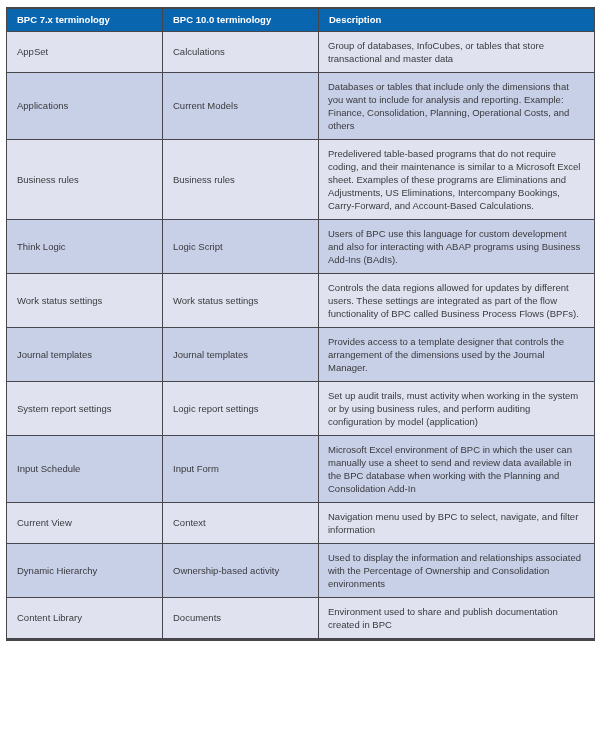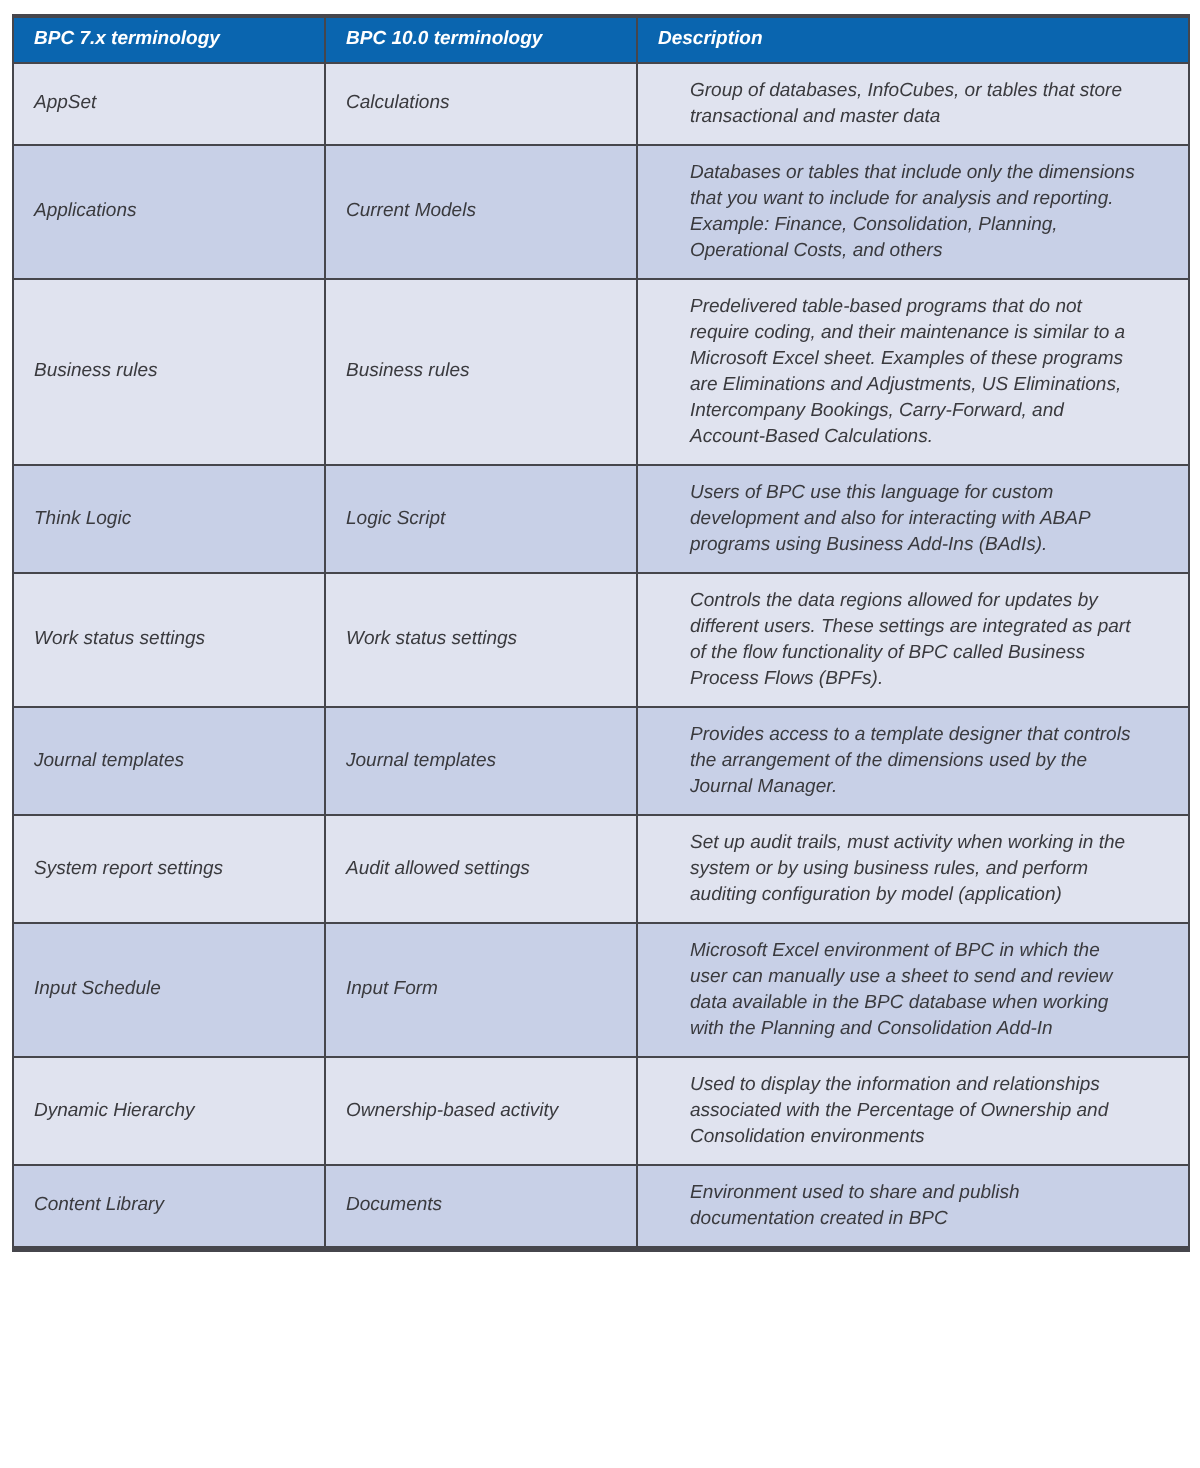"BPC 7.x terminology" .page { font-style: italic -> none }
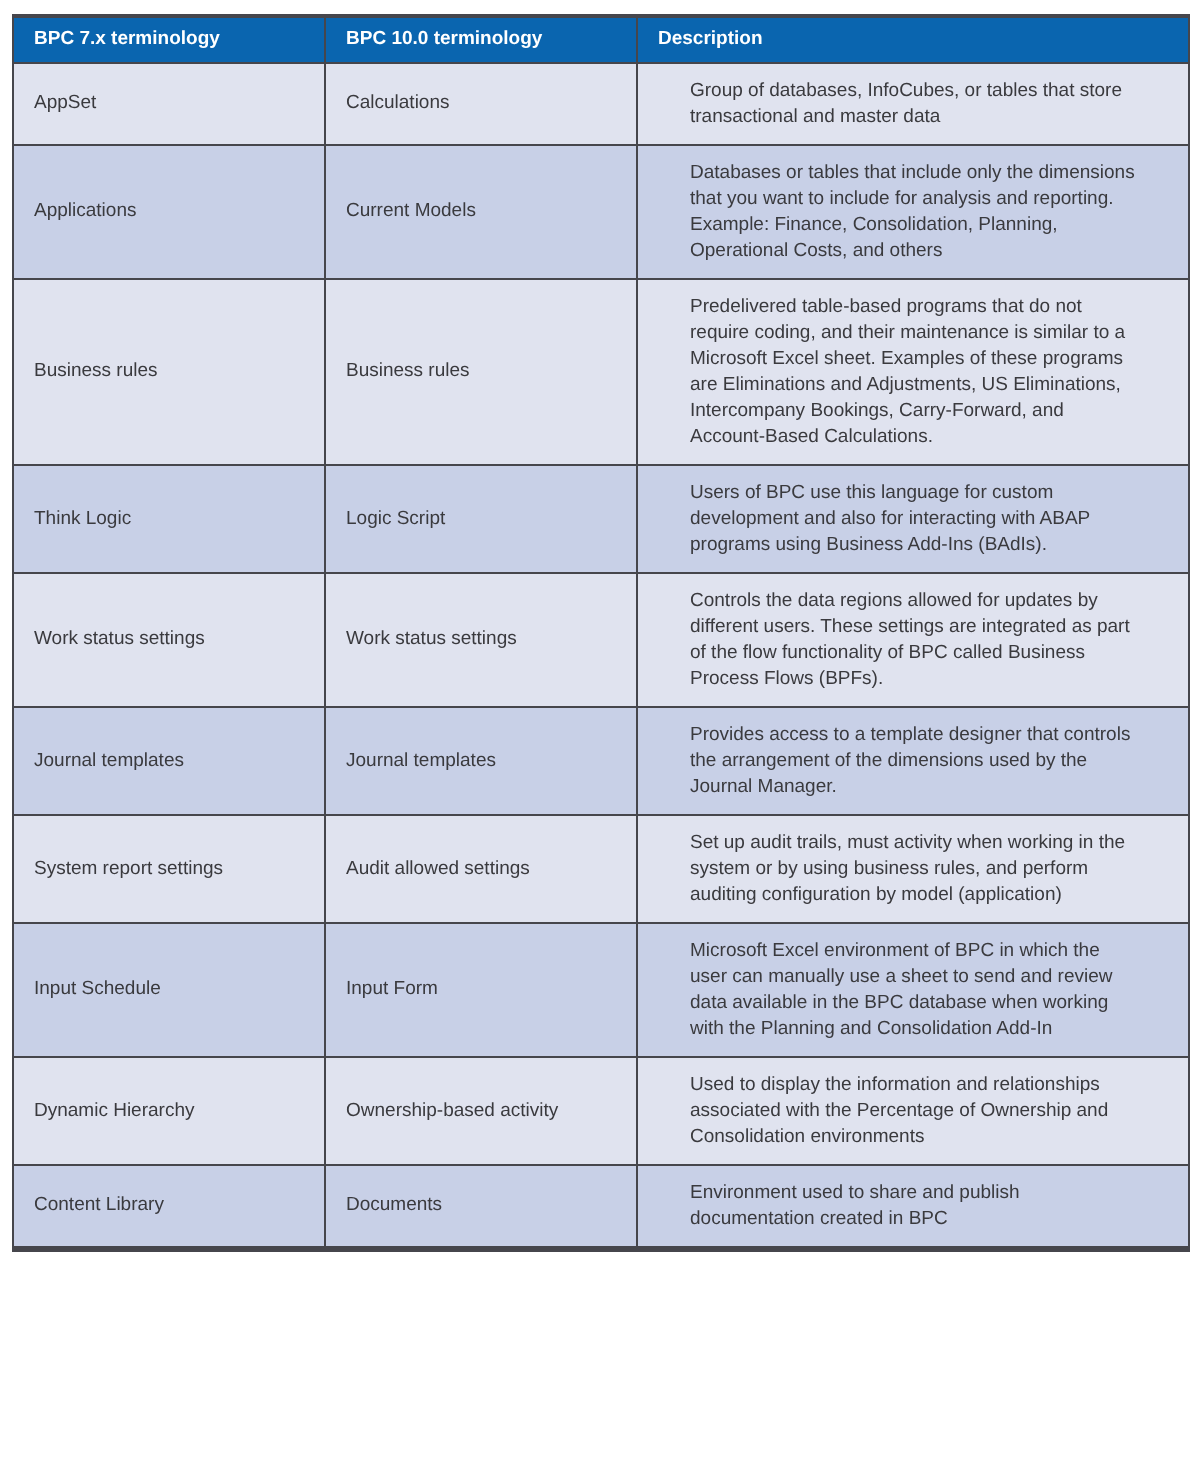"Group of databases, InfoCubes, or" td.desc { padding: 7px 26px -> 7px 9px }
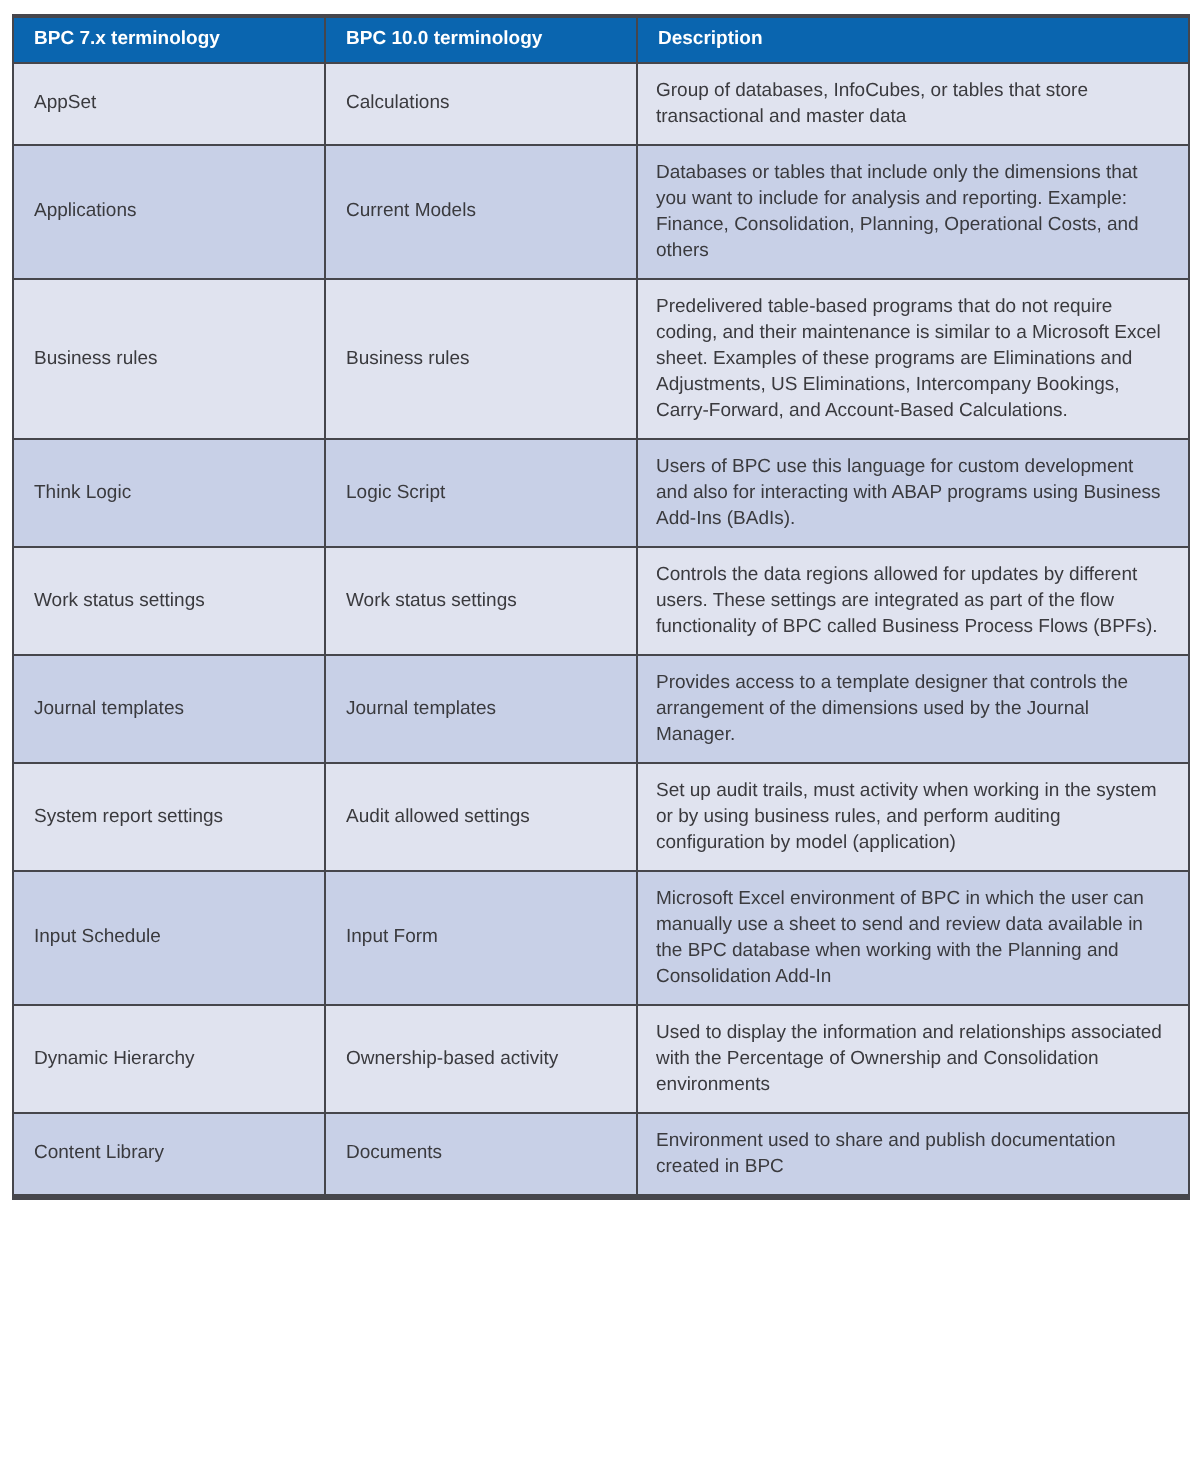"Audit allowed settings" td.term { text: Audit allowed -> Logic report }
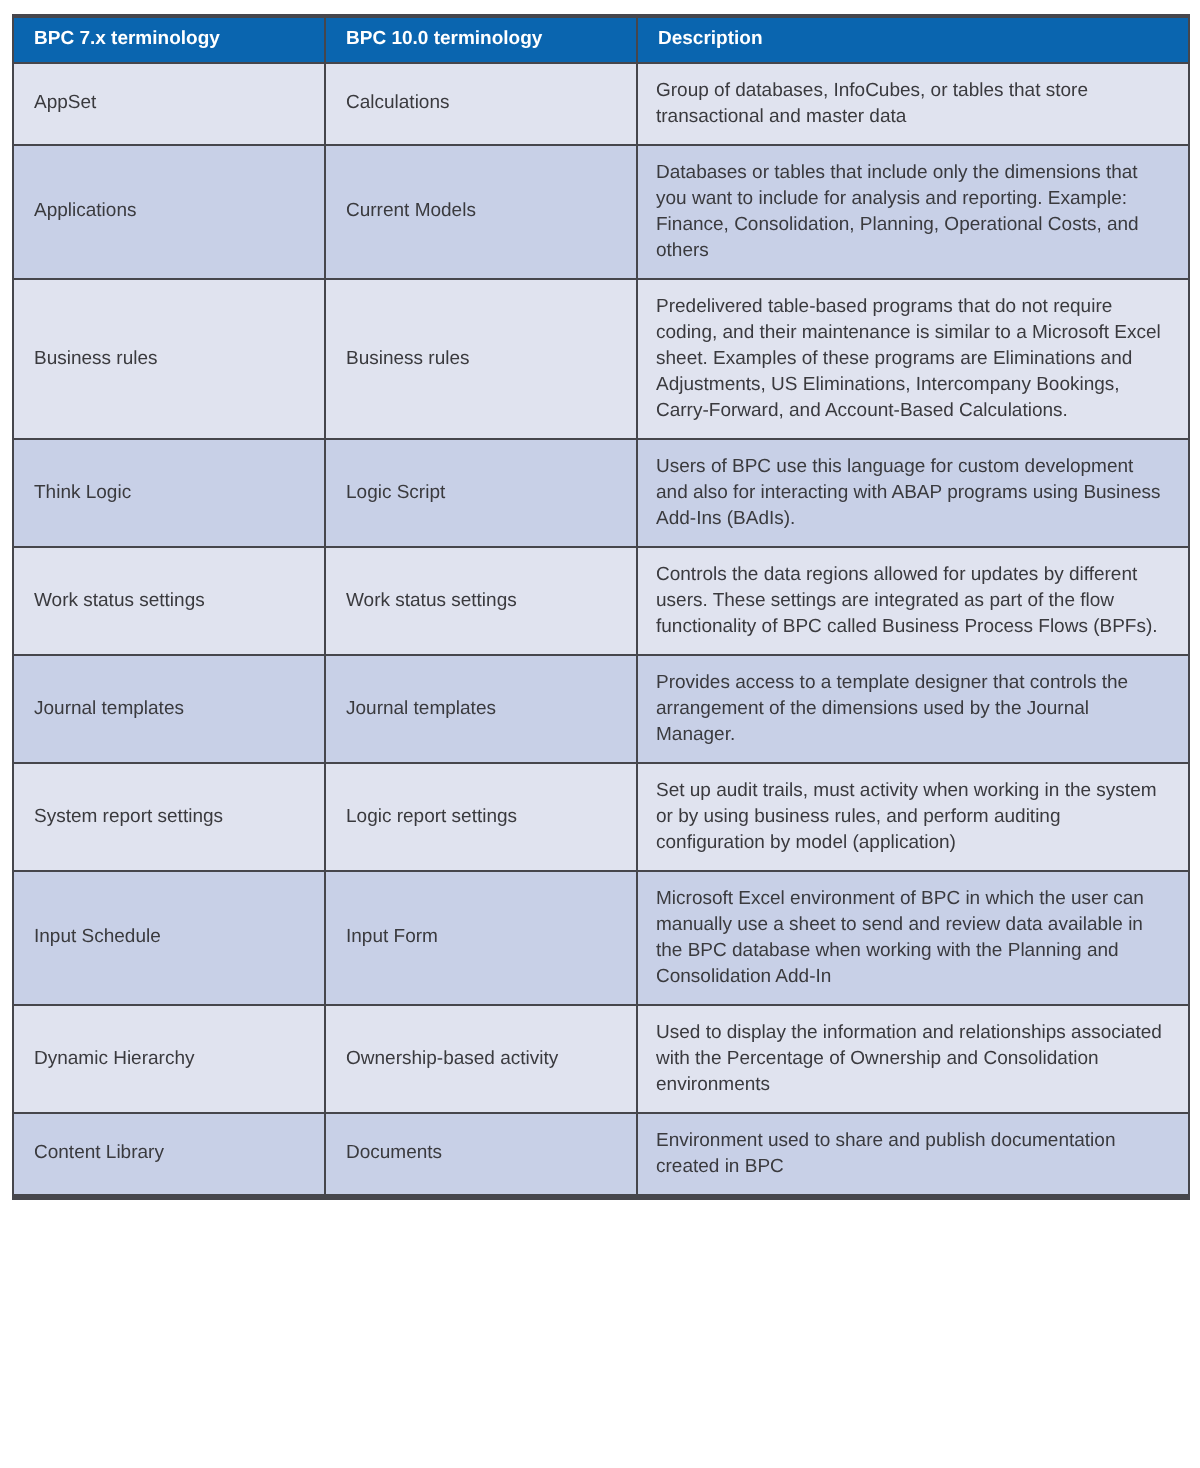"Current View" tr { html: none -> <tr> <td>Current View</td> <td>Context</td> <td>Navigation menu used by BPC to select, navigate, and filter information</td> </tr> }
